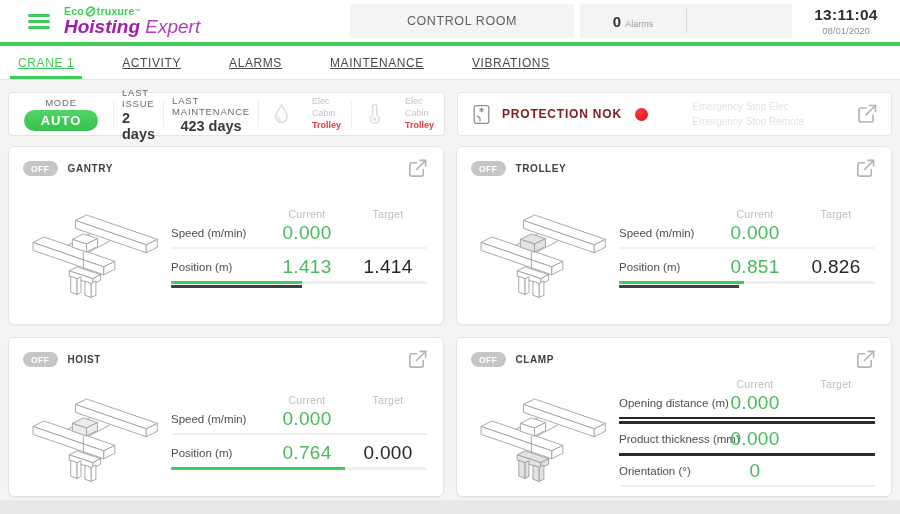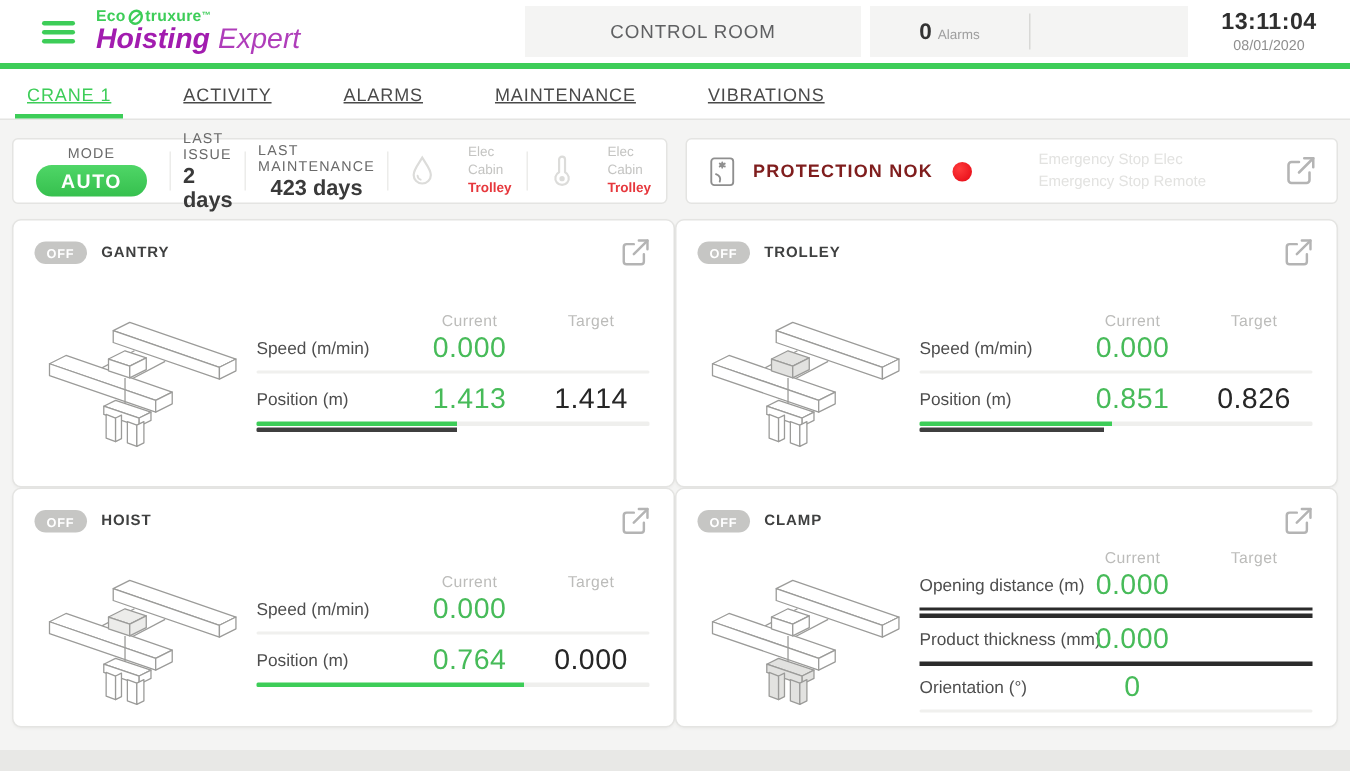"OFF" .panel-grid { gap: 0 -> 12px }
